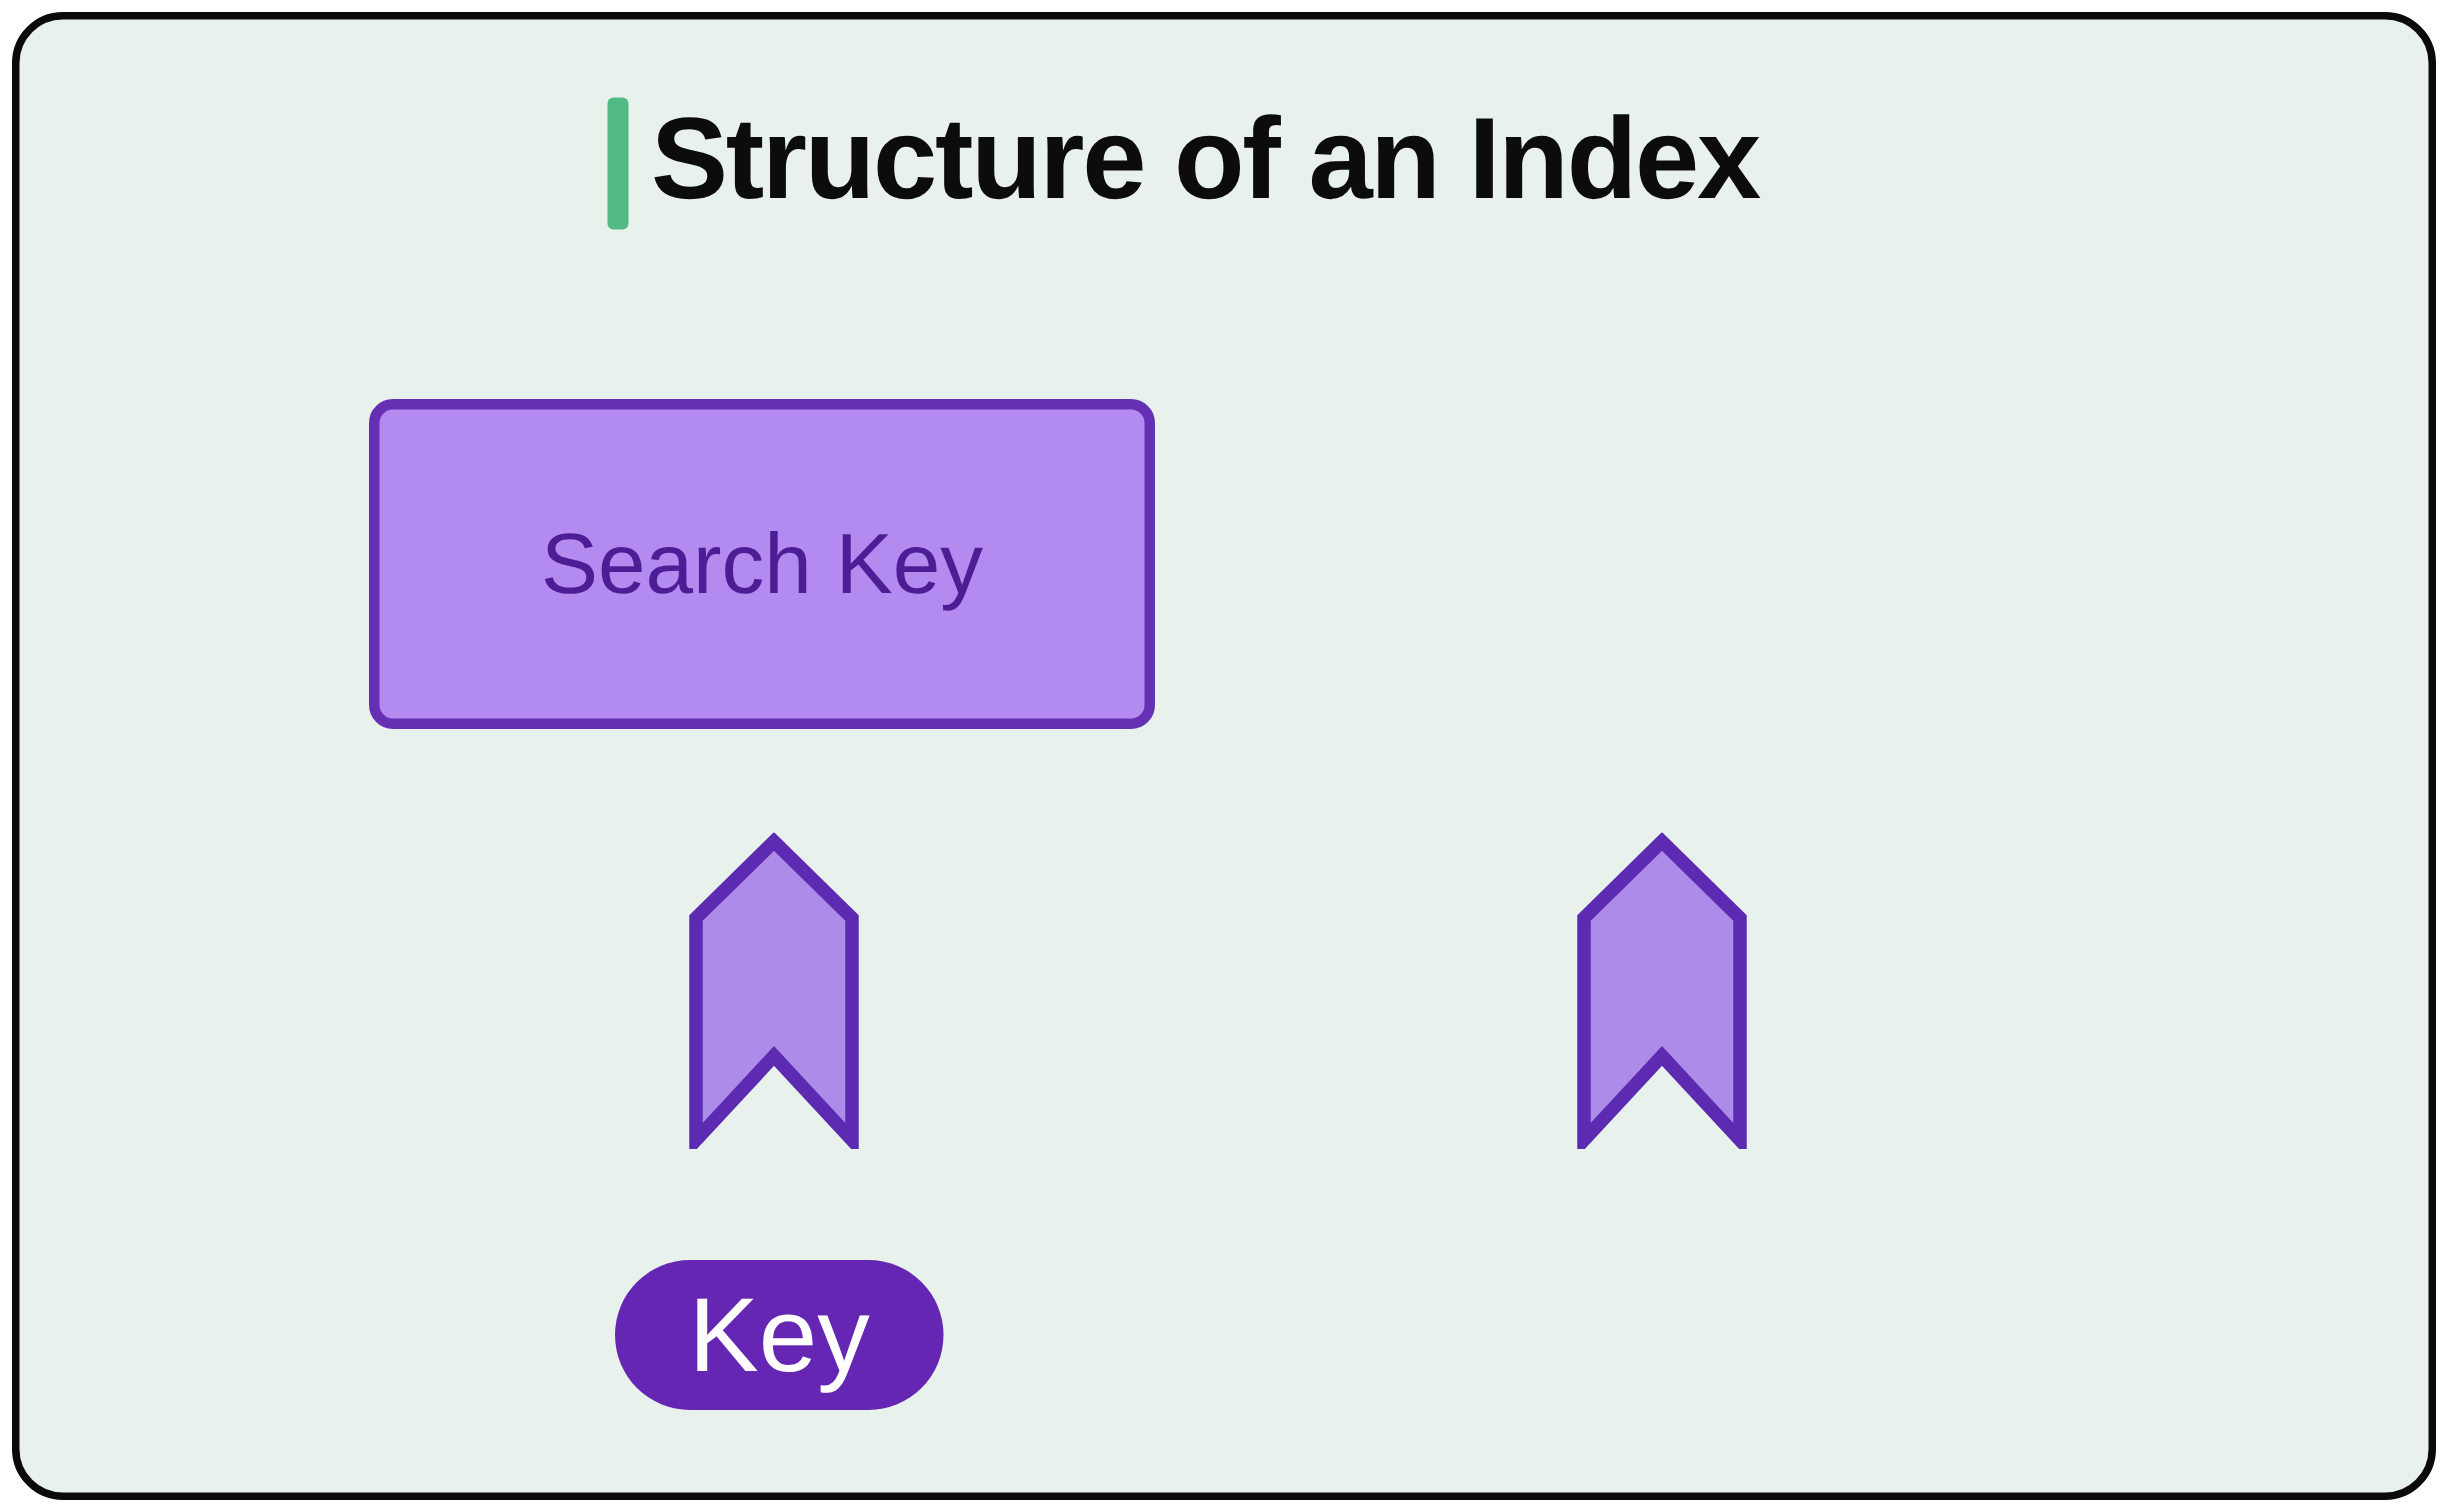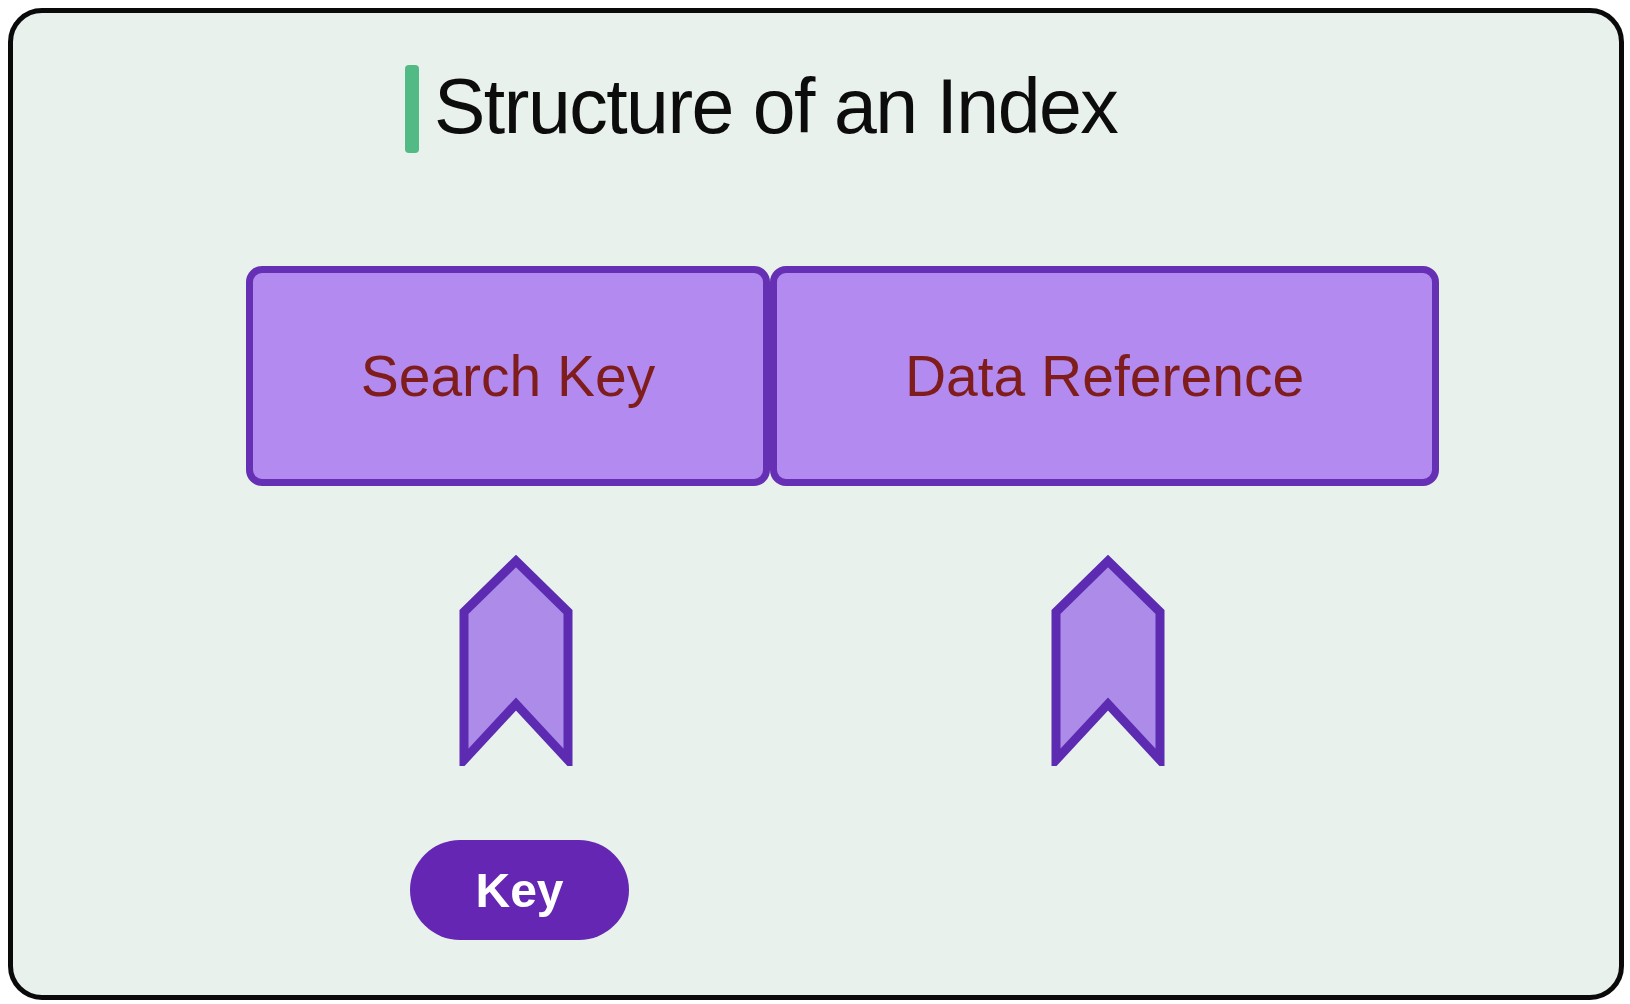"Structure of an Index" .page-title { font-weight: 400 -> 700 }
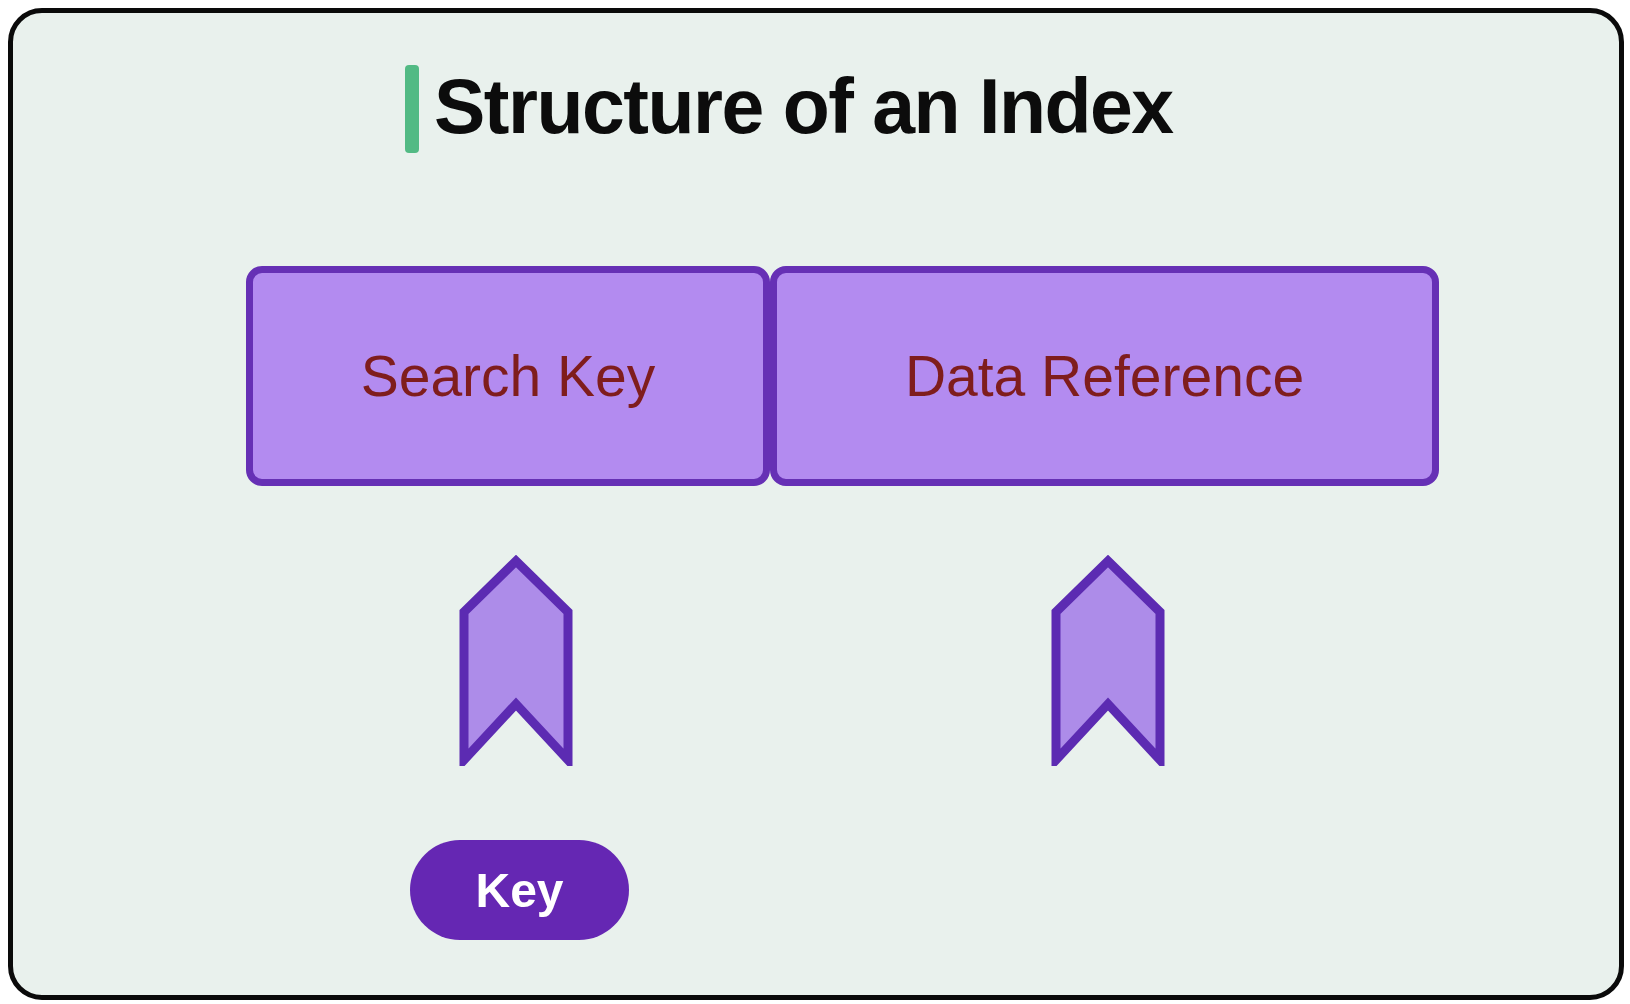"Search Key" .box-label { color: #7f1d1d -> #4c1d95 }
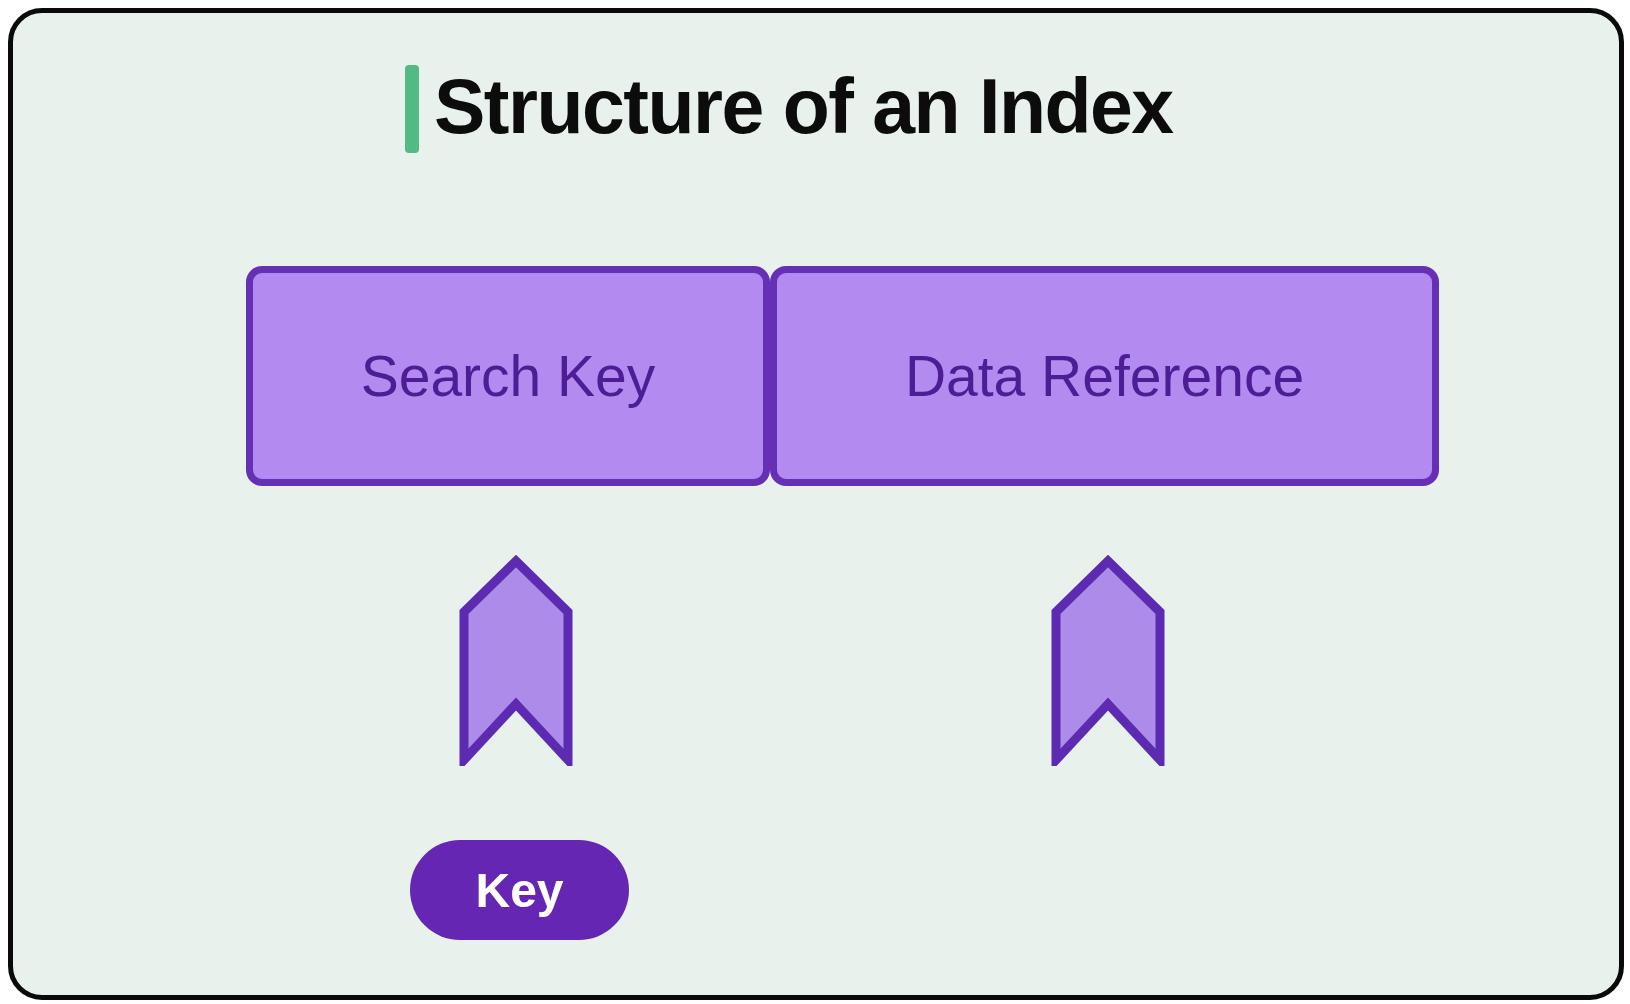"Data Reference" div.index-box { html: <div> <span>Data Reference</span> </div> -> none }
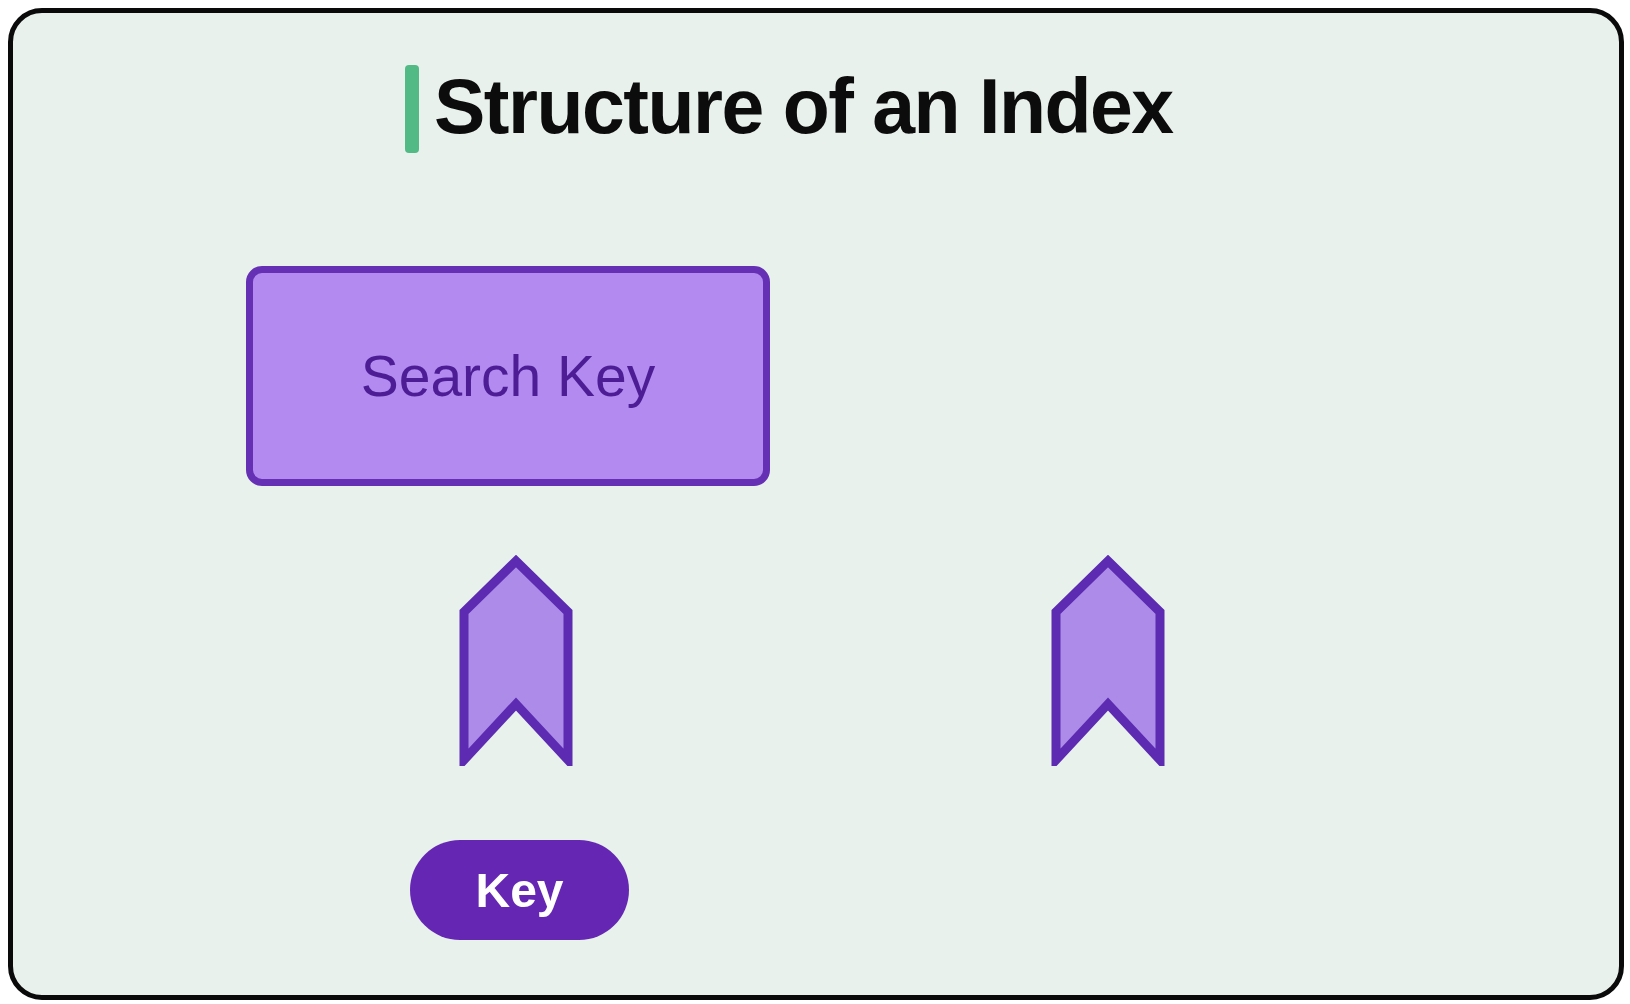"Key" .pill { font-size: 48px -> 70px; font-weight: 700 -> 400 }
